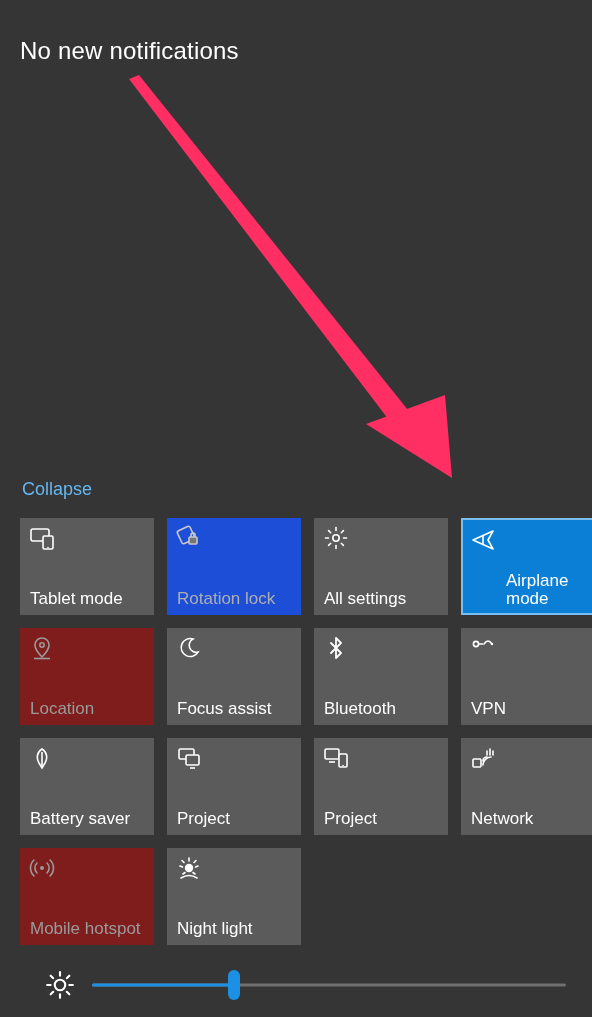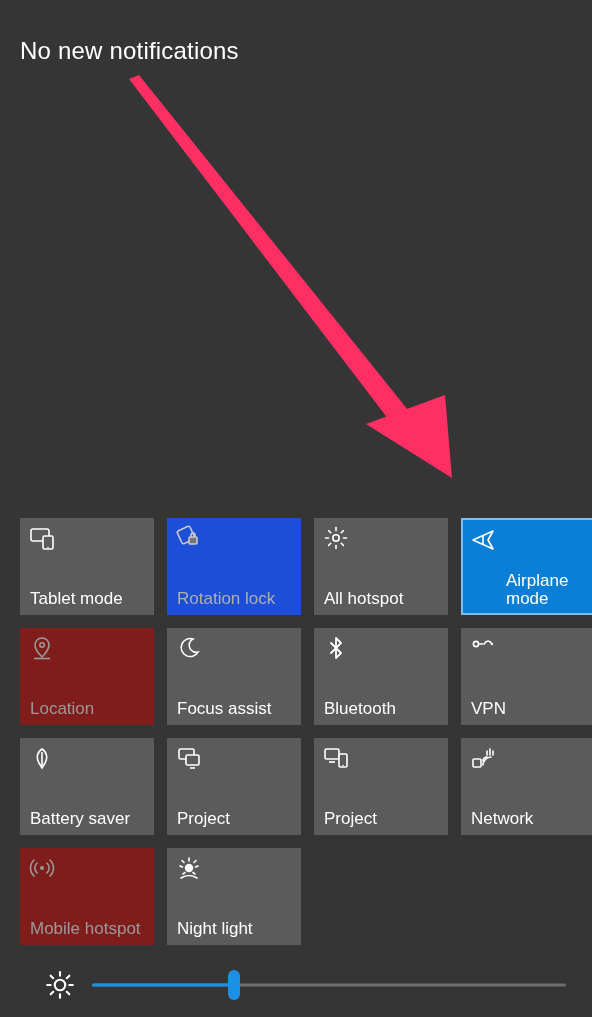"Collapse" div { html: none -> <div> <span>Collapse</span> </div> }
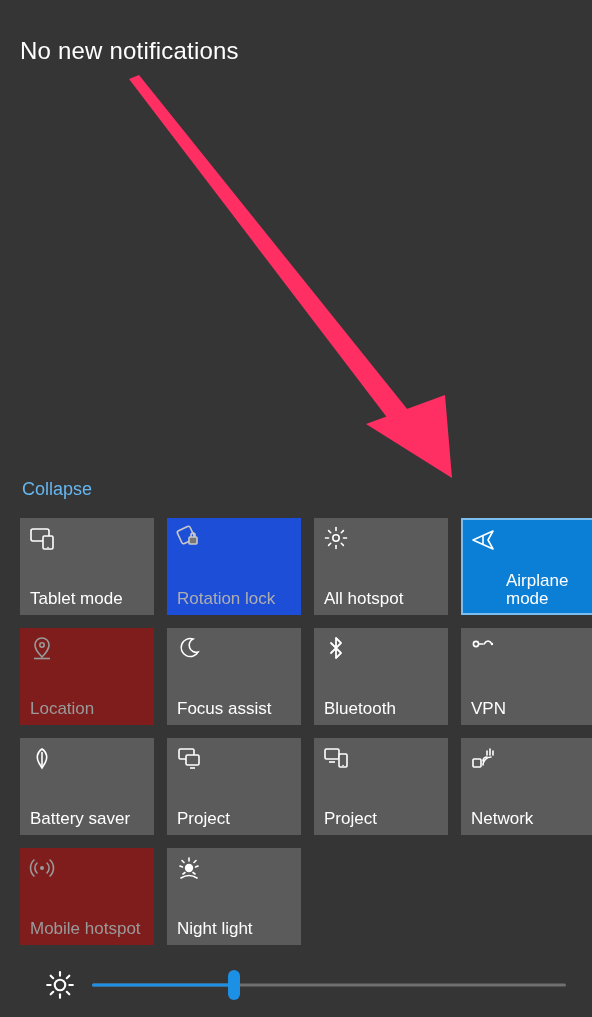"All hotspot" div.label { text: hotspot -> settings }
